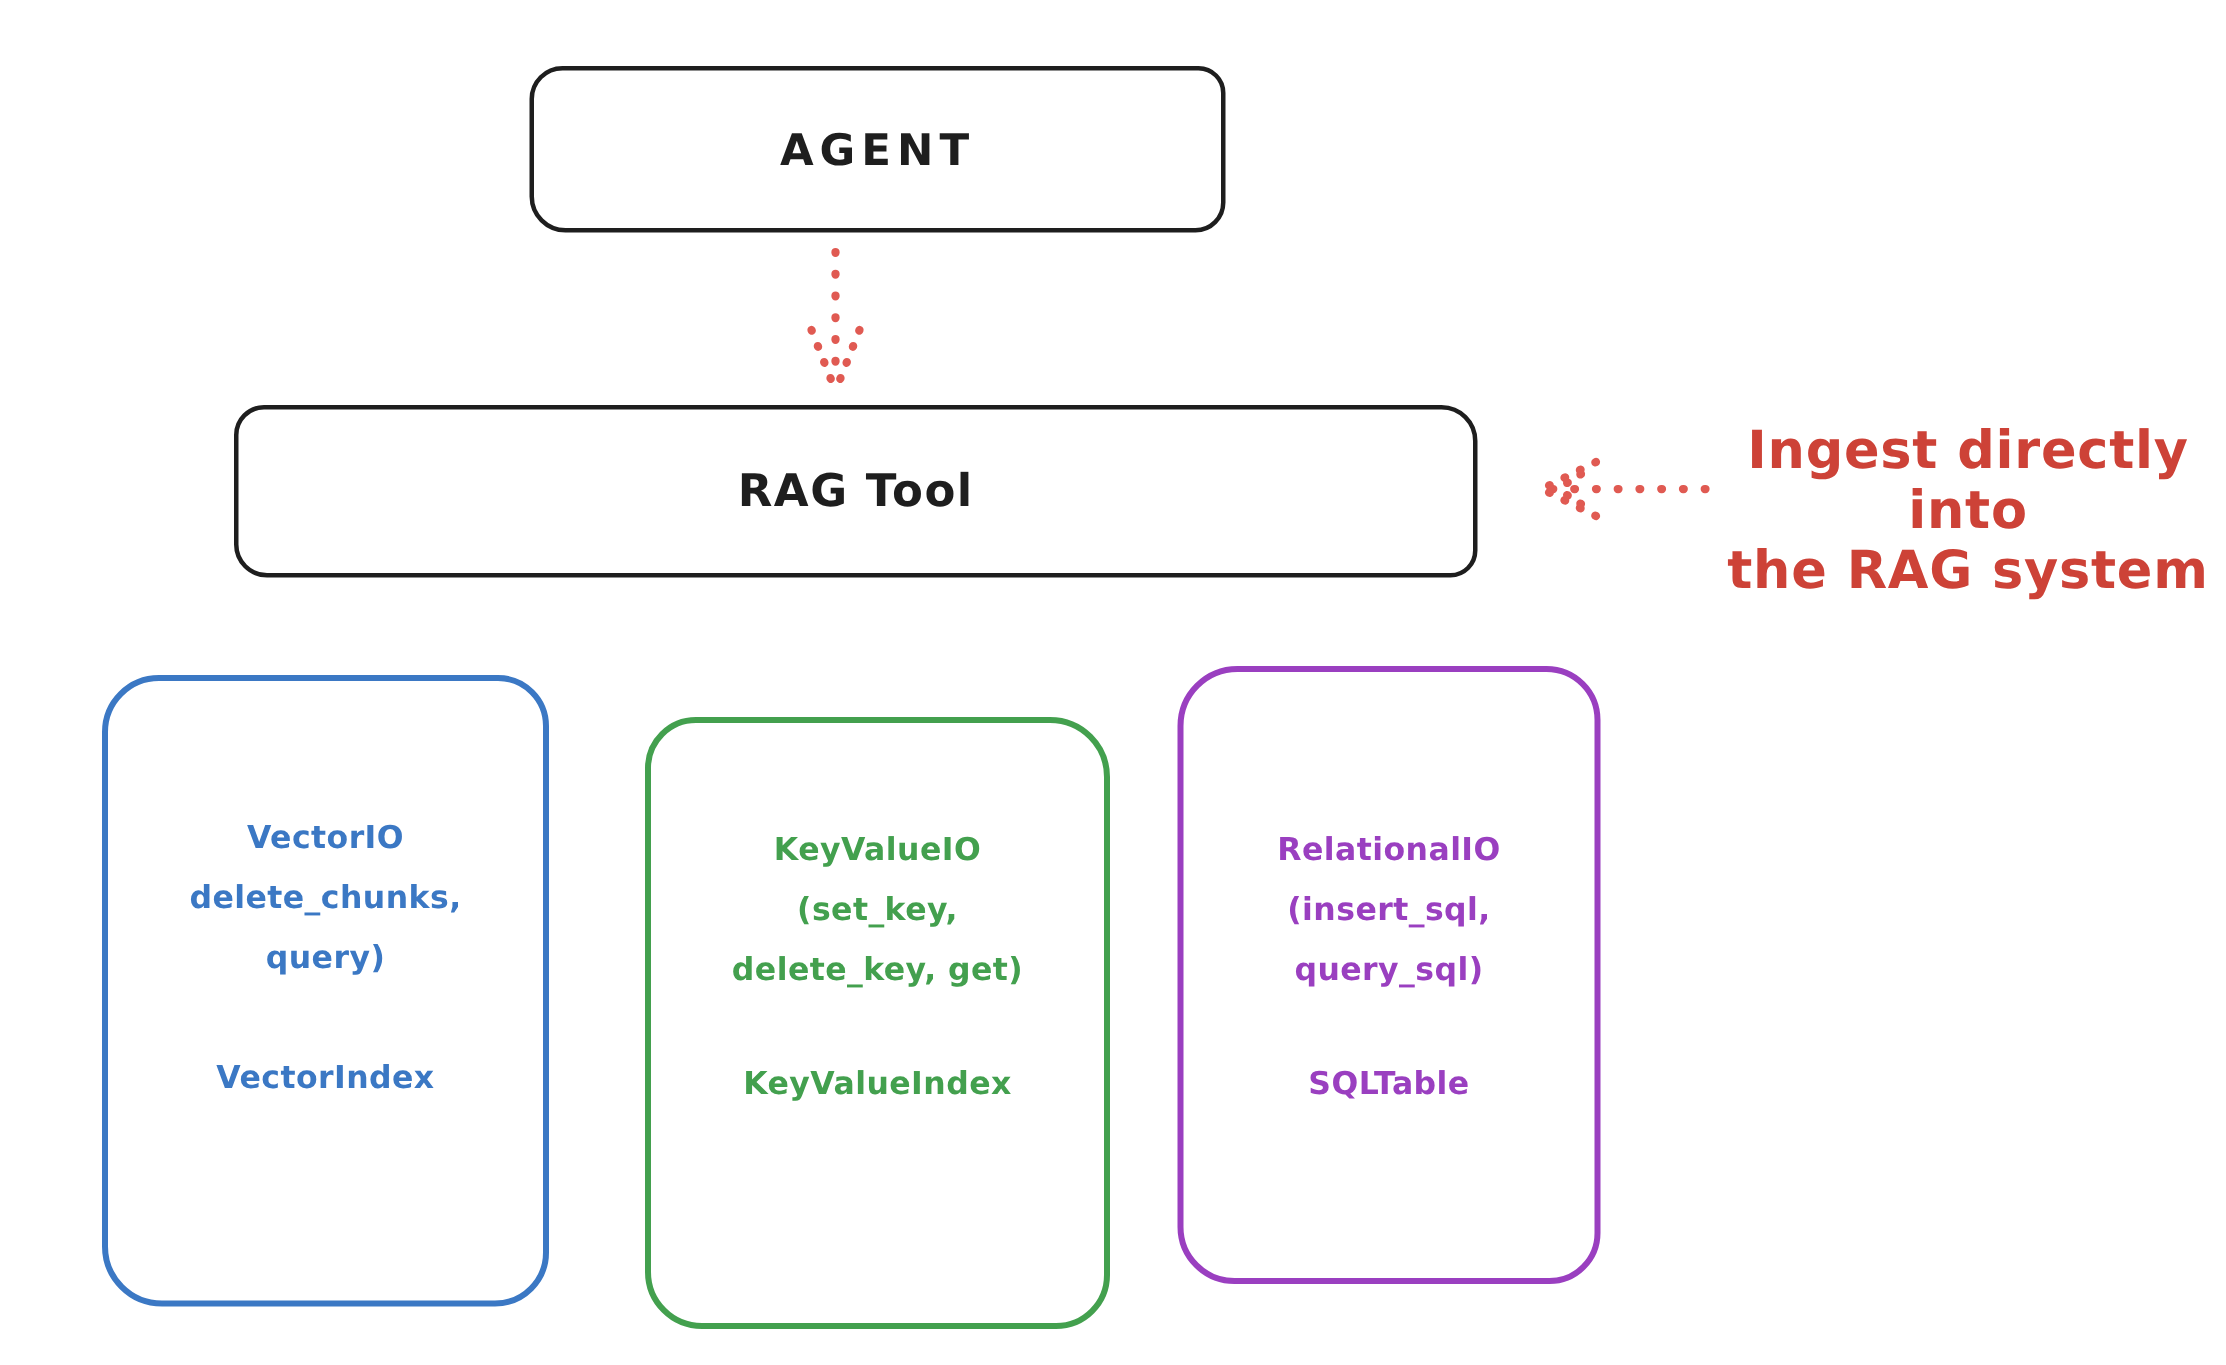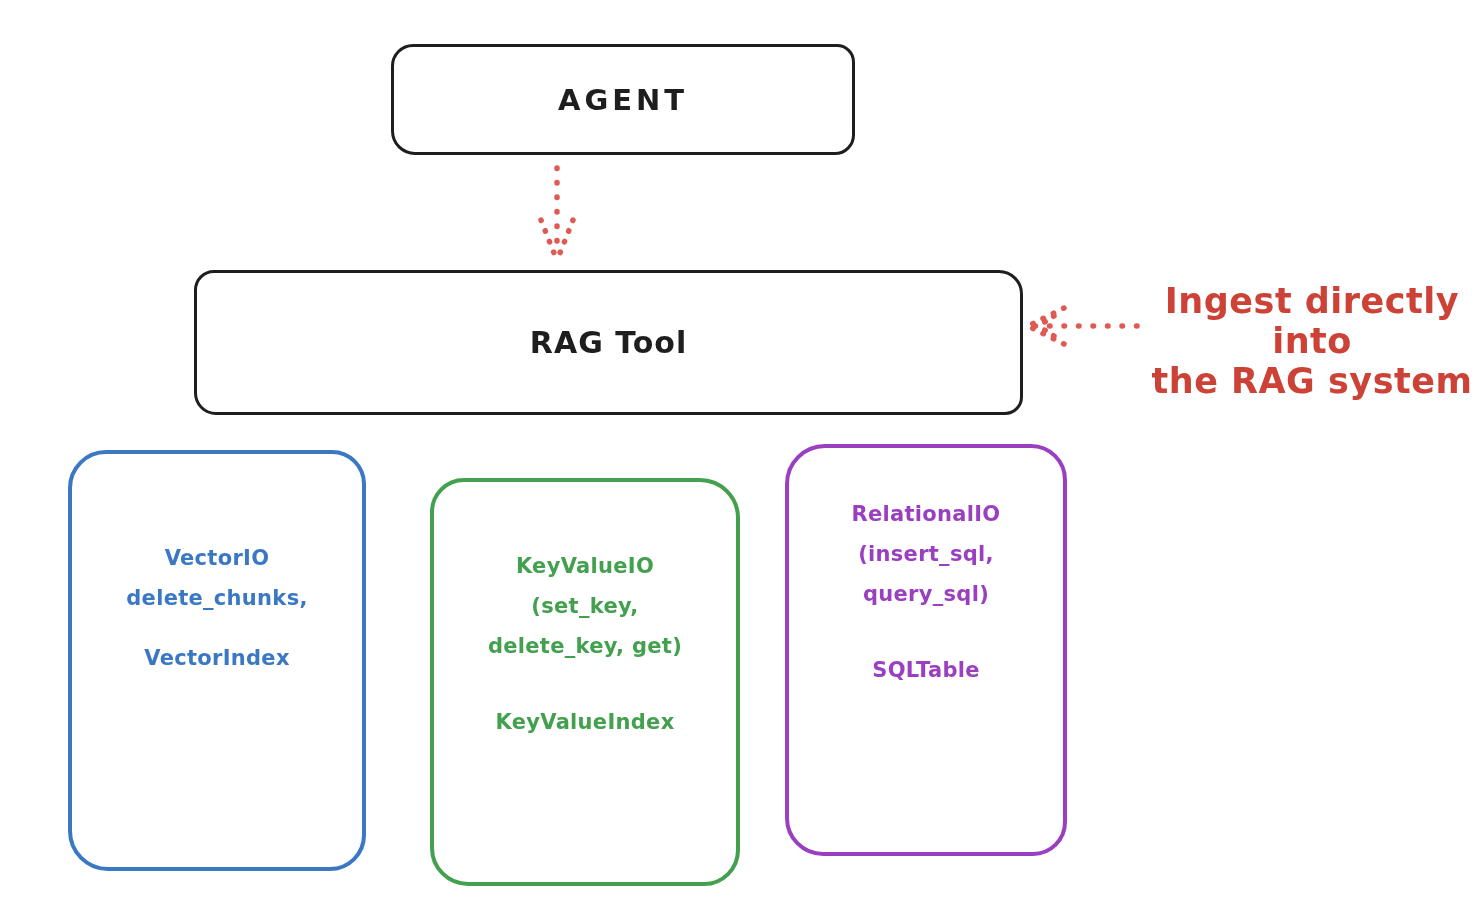"AGENT" .node { margin-left: 38px -> none }
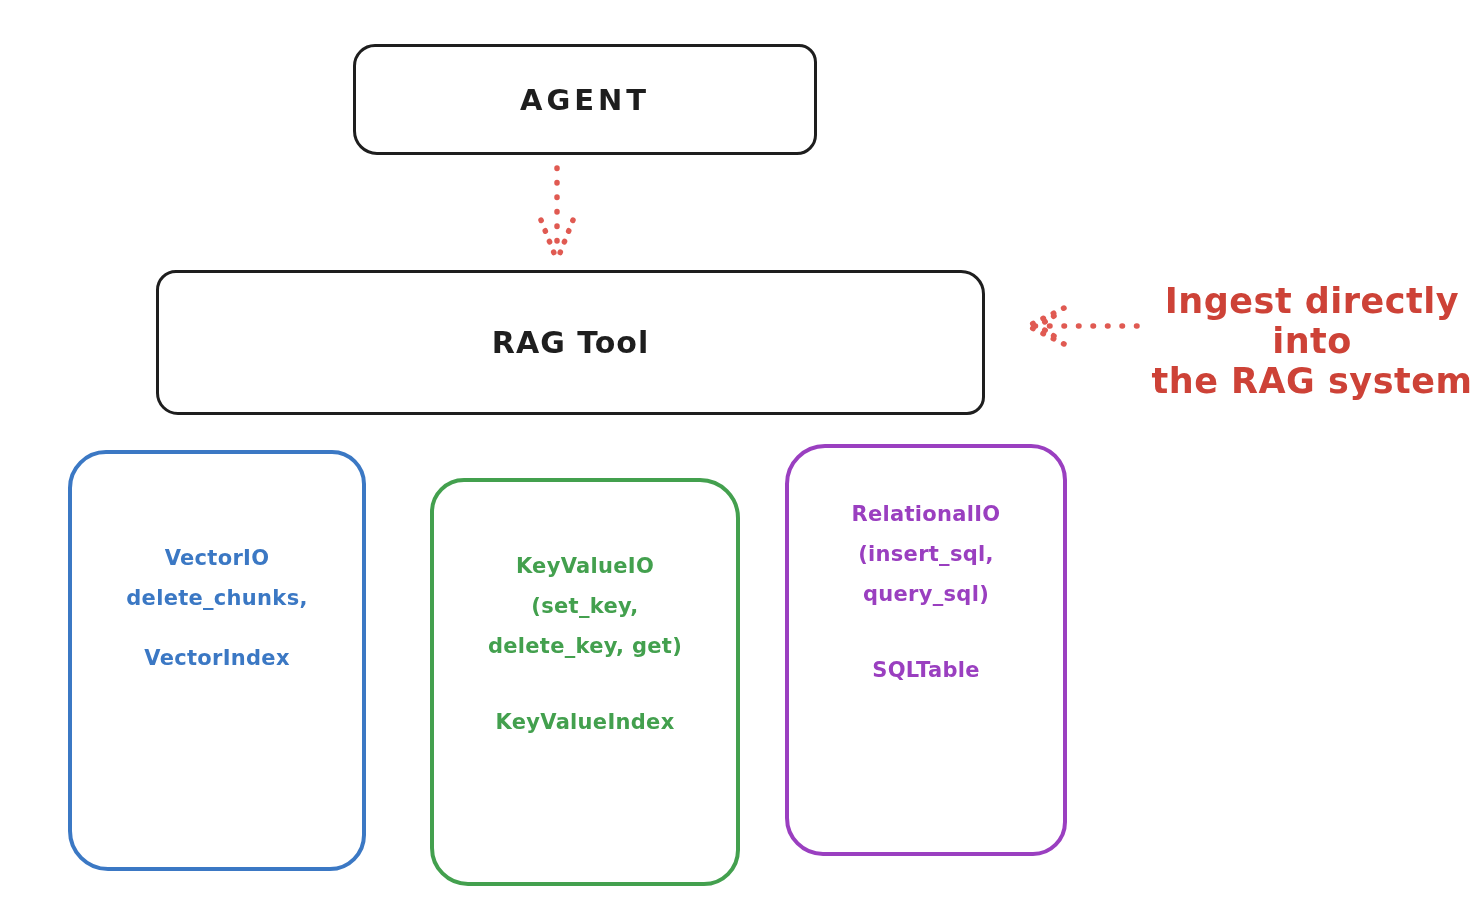"RAG Tool" .rag-box { height: 145px -> 115px }
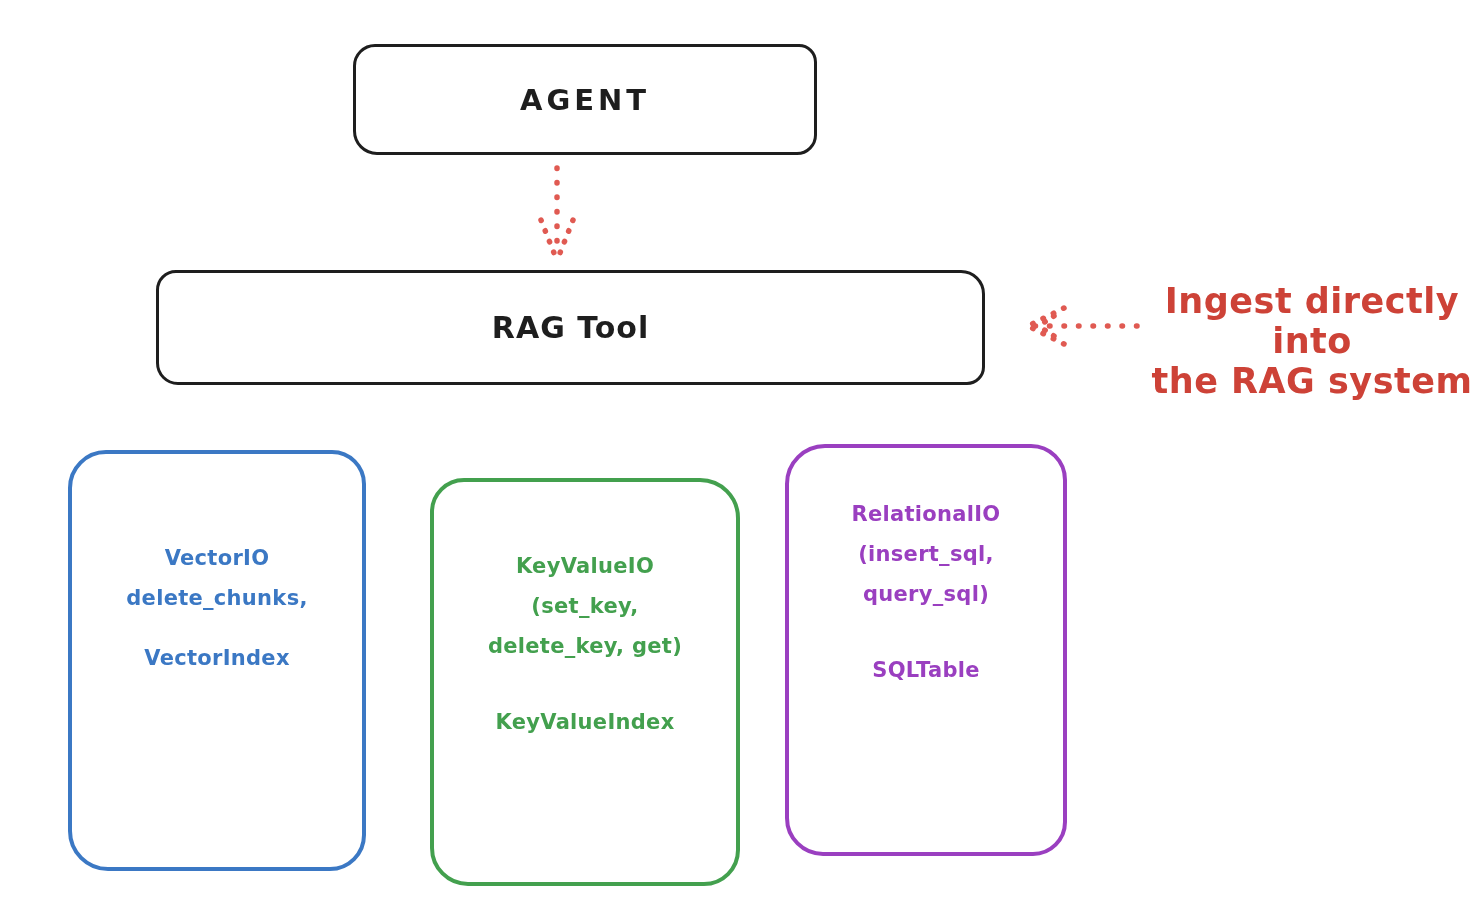"RelationalIO" .card-purple { padding-top: 46px -> 98px }
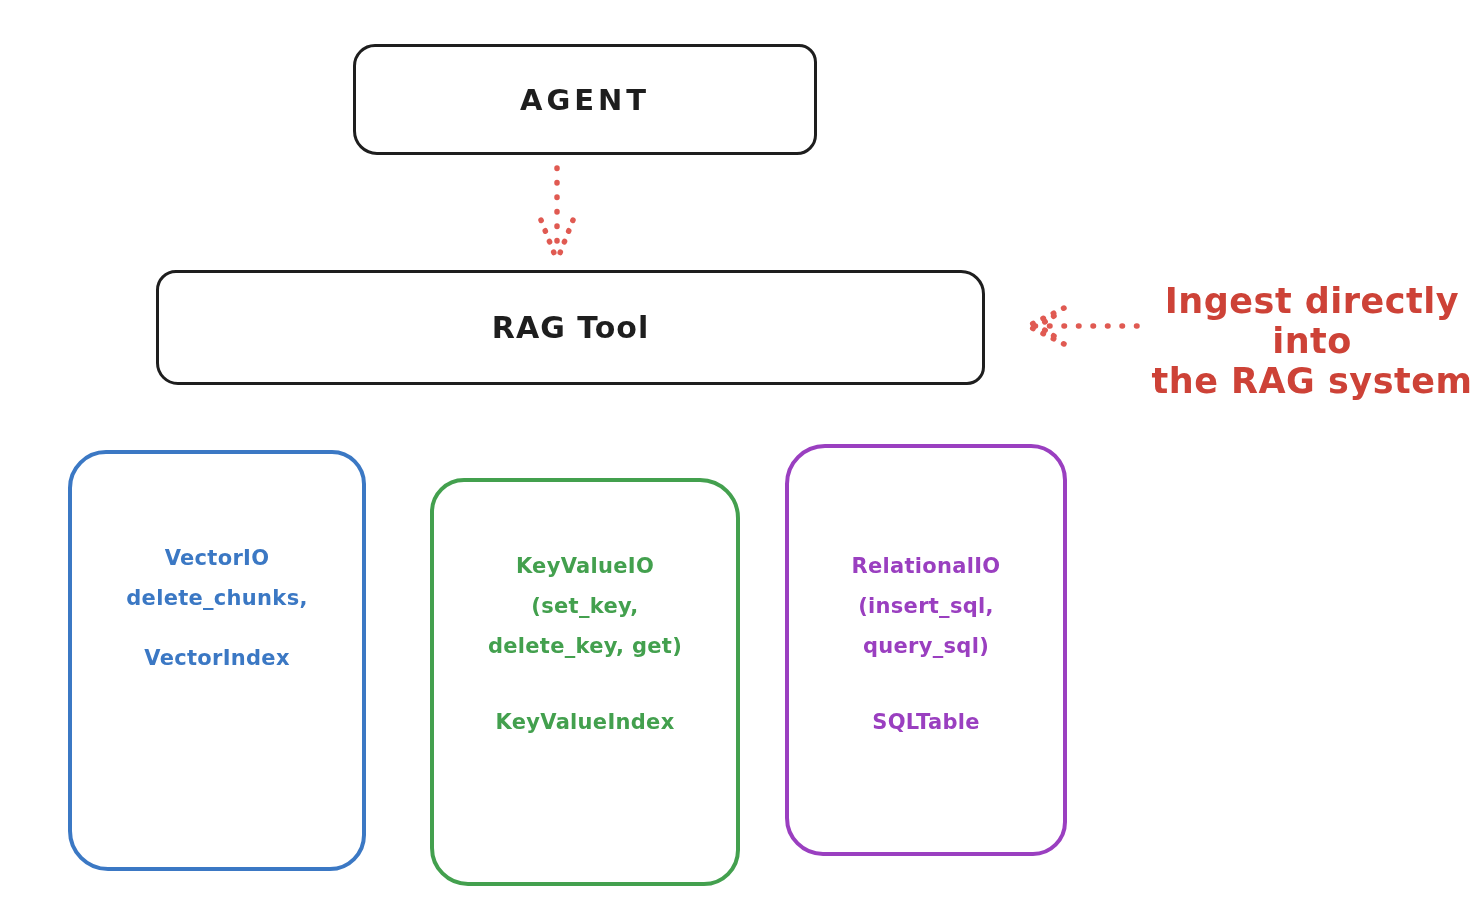"query)" div { html: none -> <div>query)</div> }
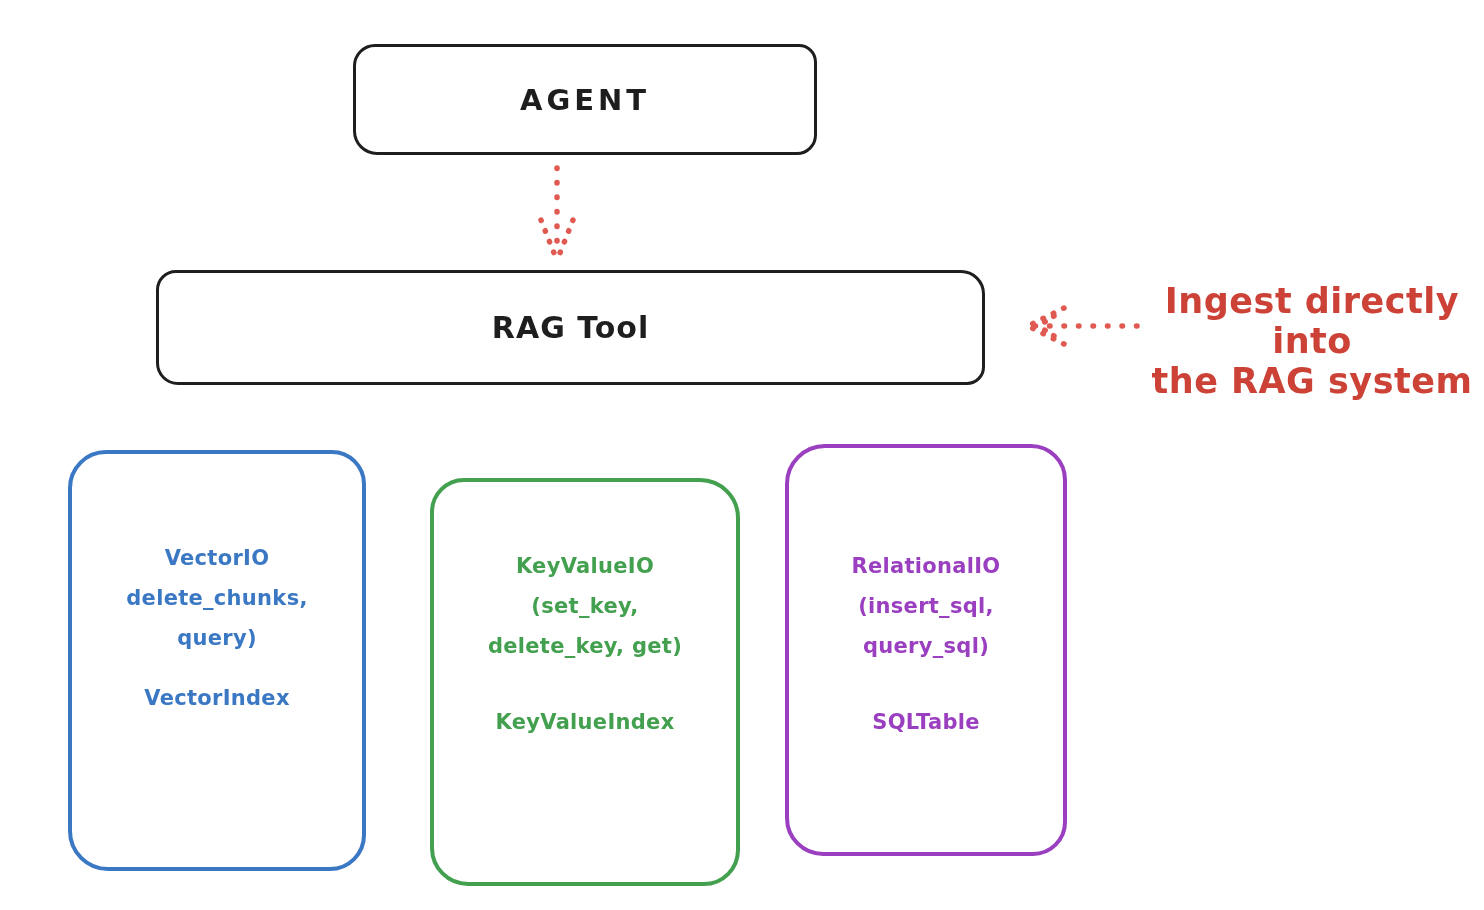"VectorIndex" .card-index { margin-top: 20px -> 40px }
